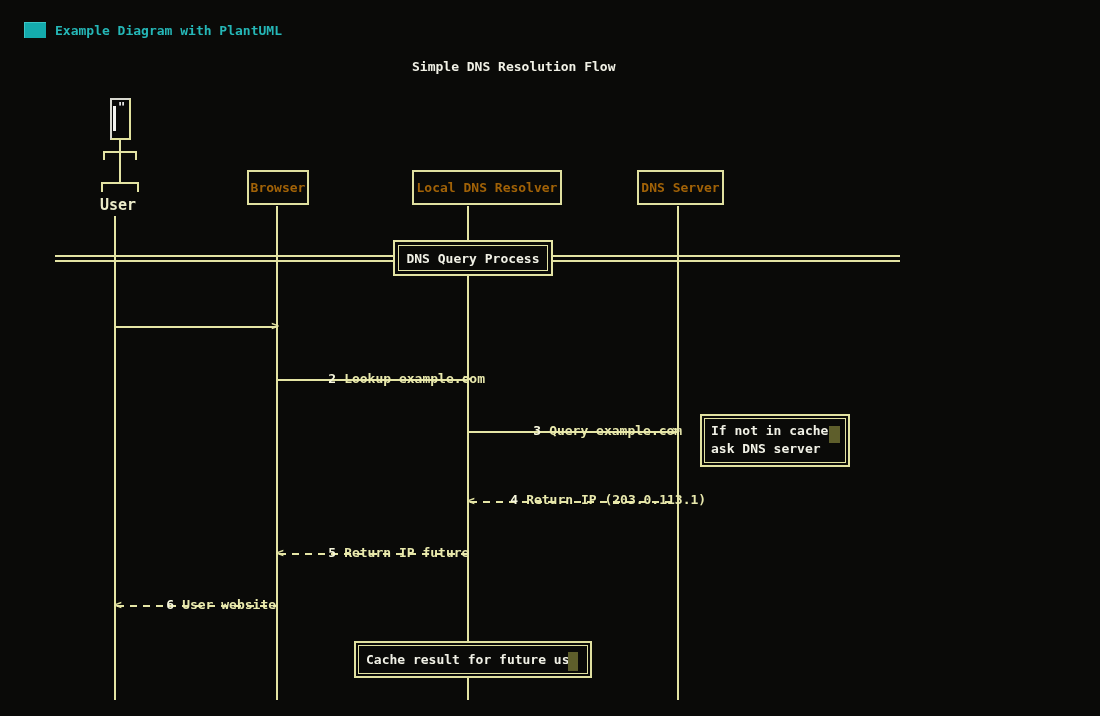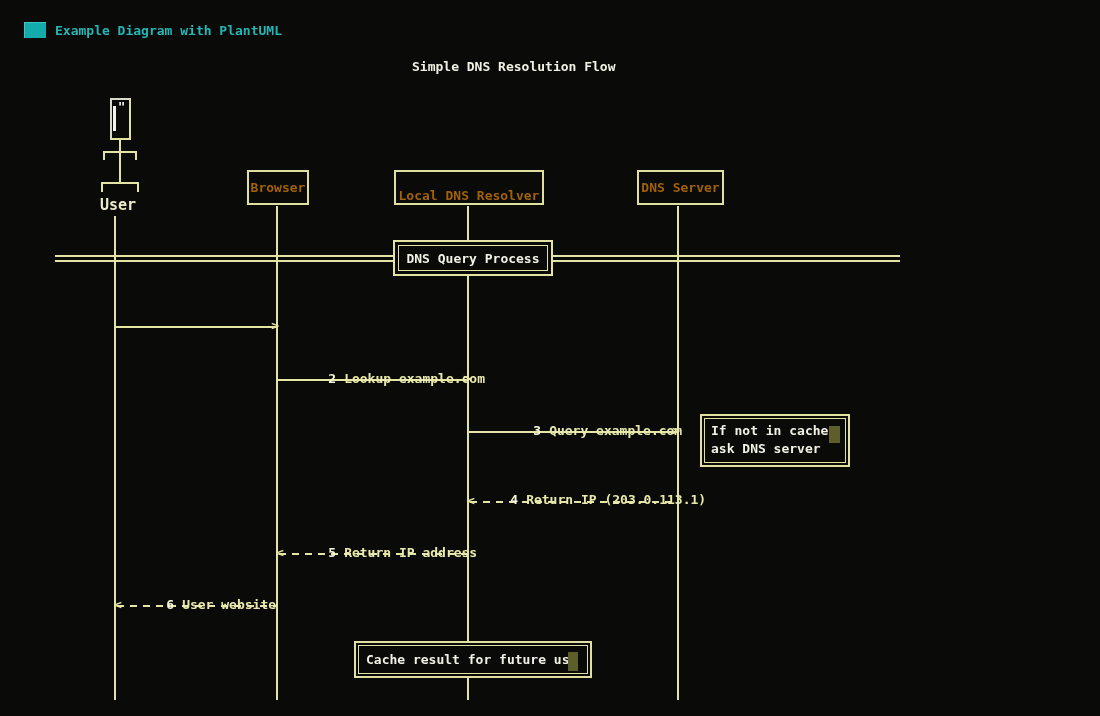"Local DNS Resolver" div.abs { align-items: flex-end -> none; left: 394px -> 412px }
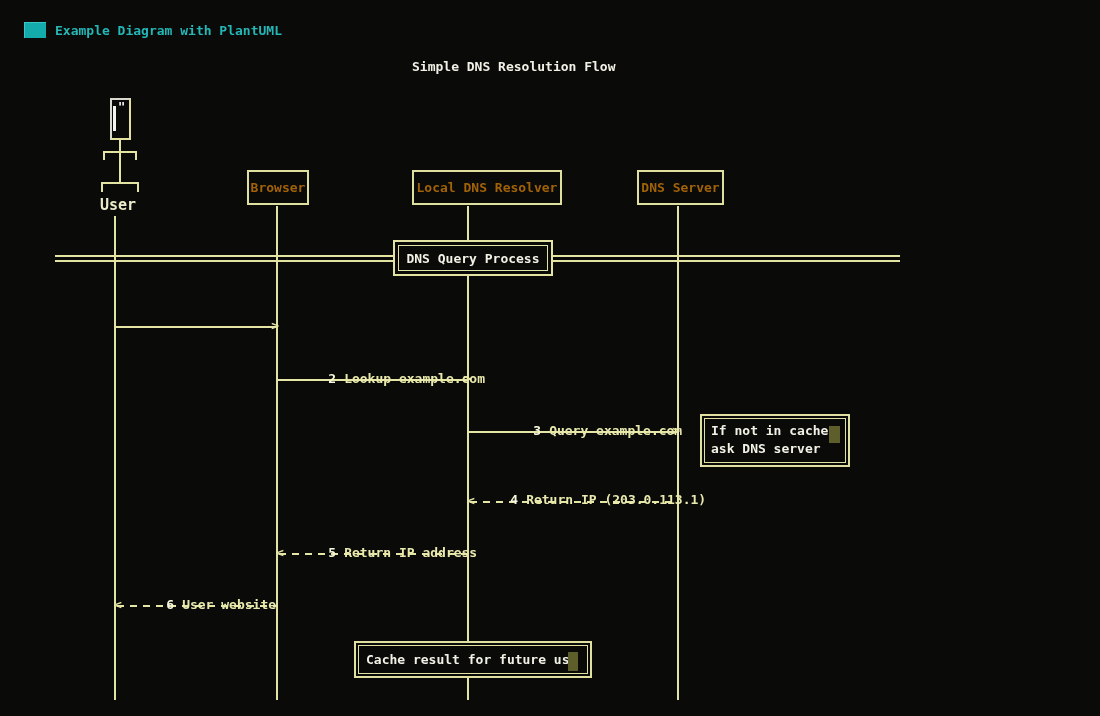"Return IP address" span.msg-text { text: address -> future }
